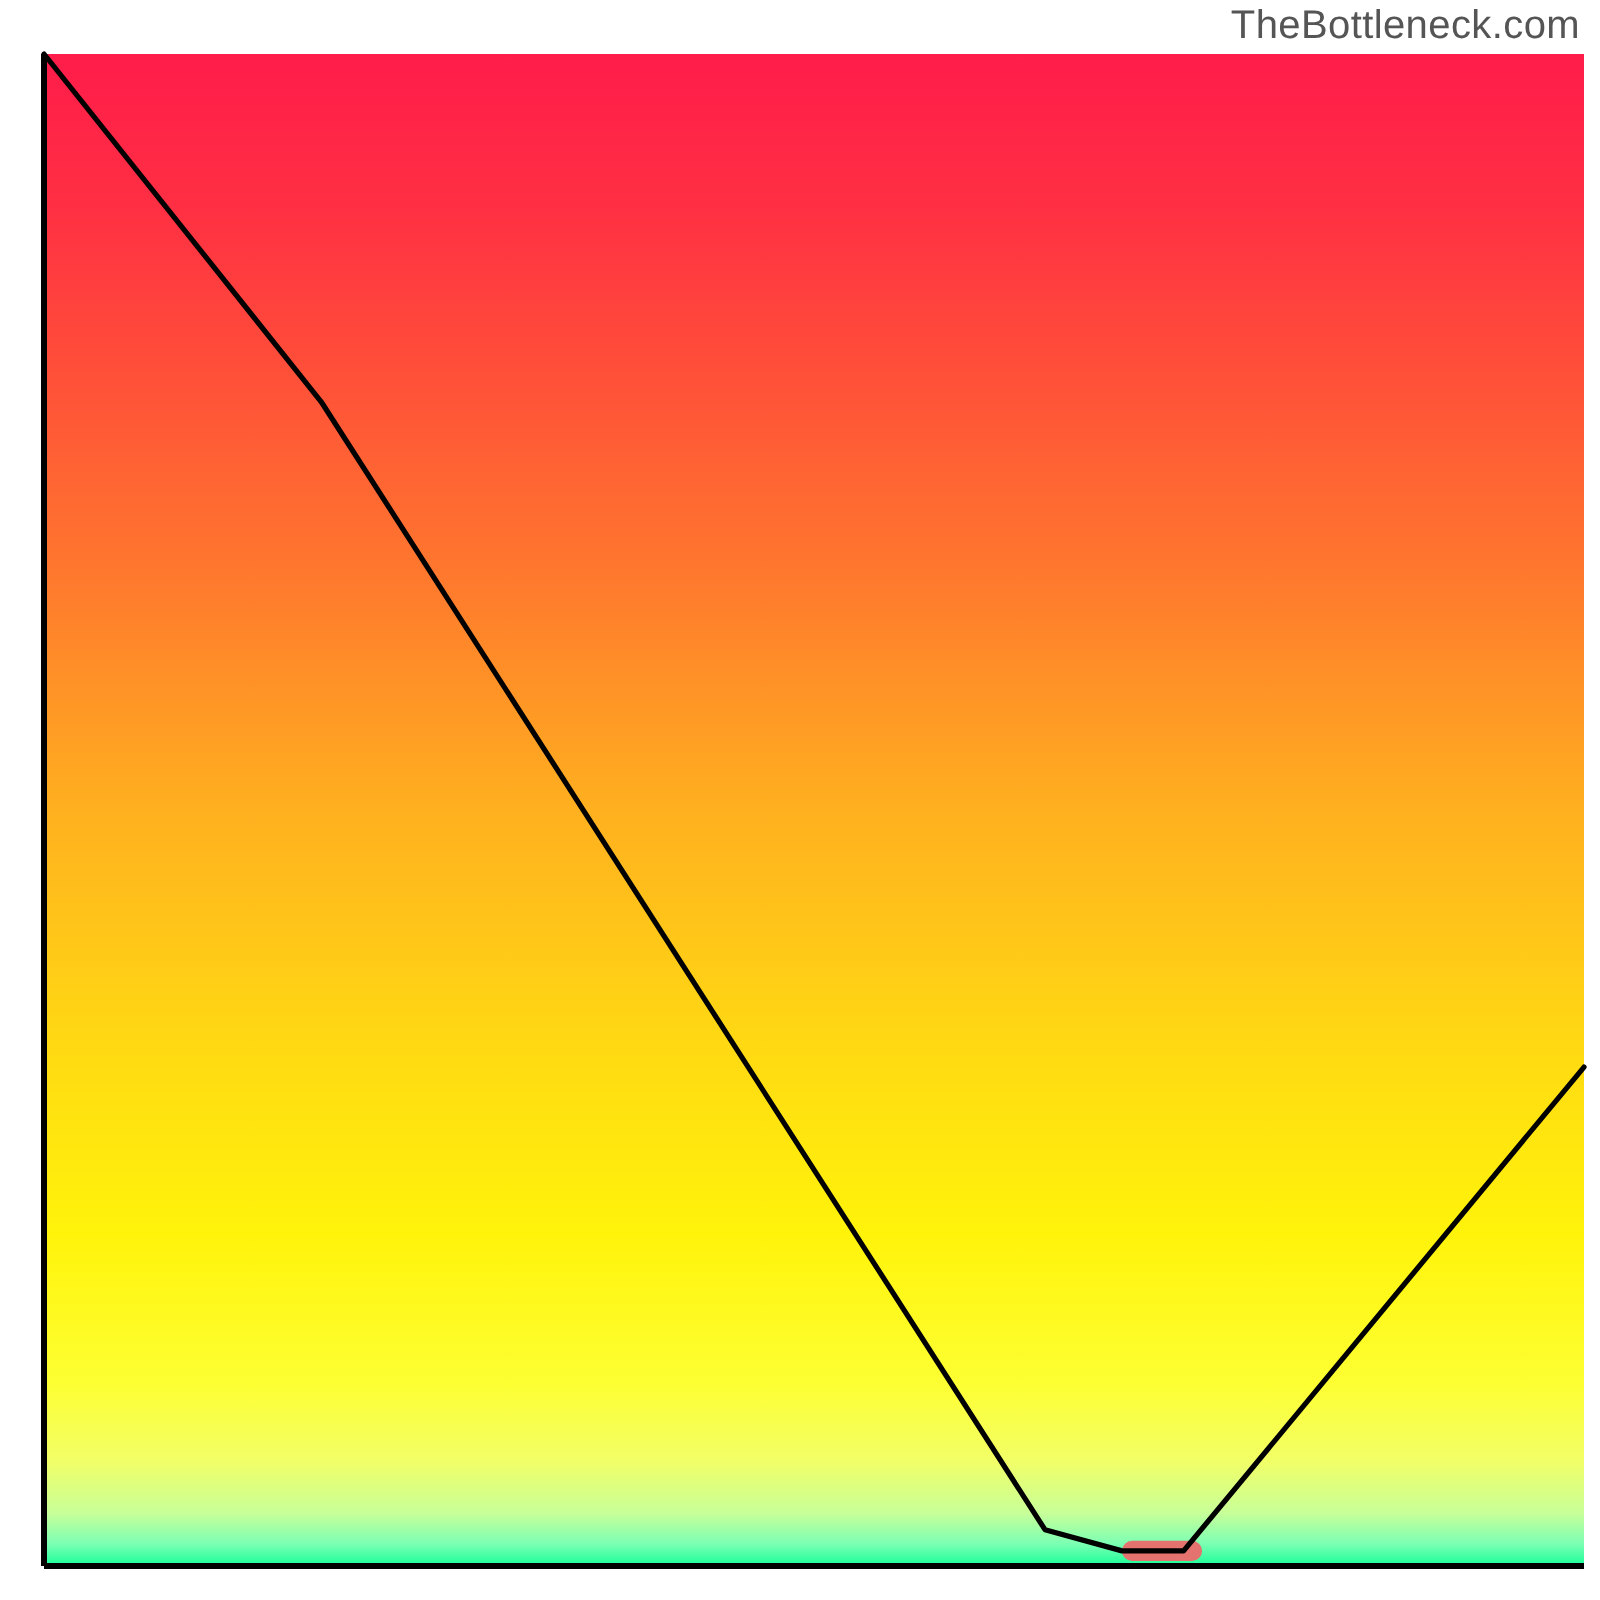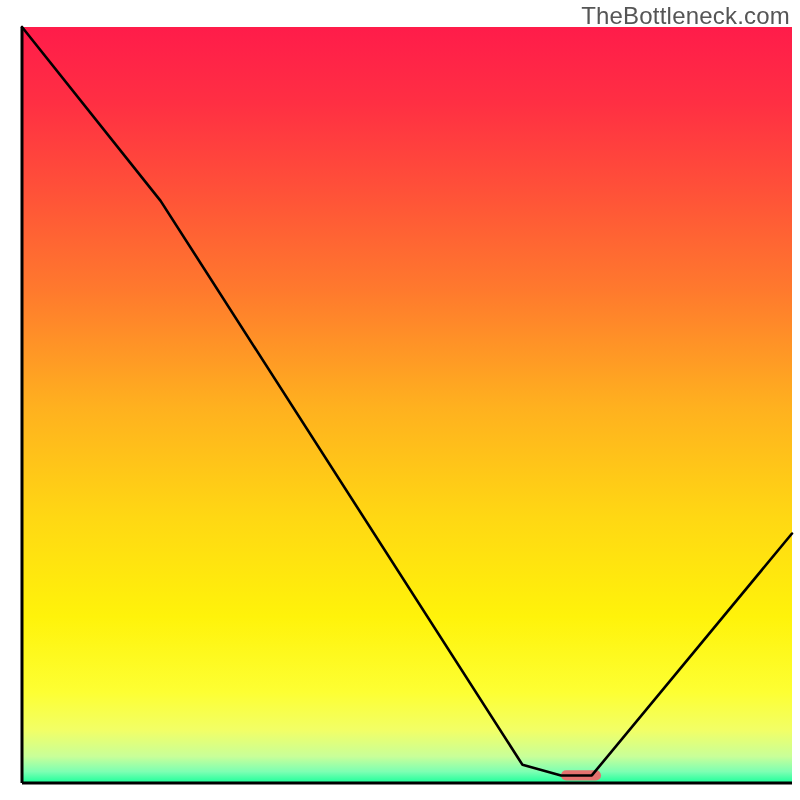"TheBottleneck.com" .watermark { font-size: 24px -> 20px }
